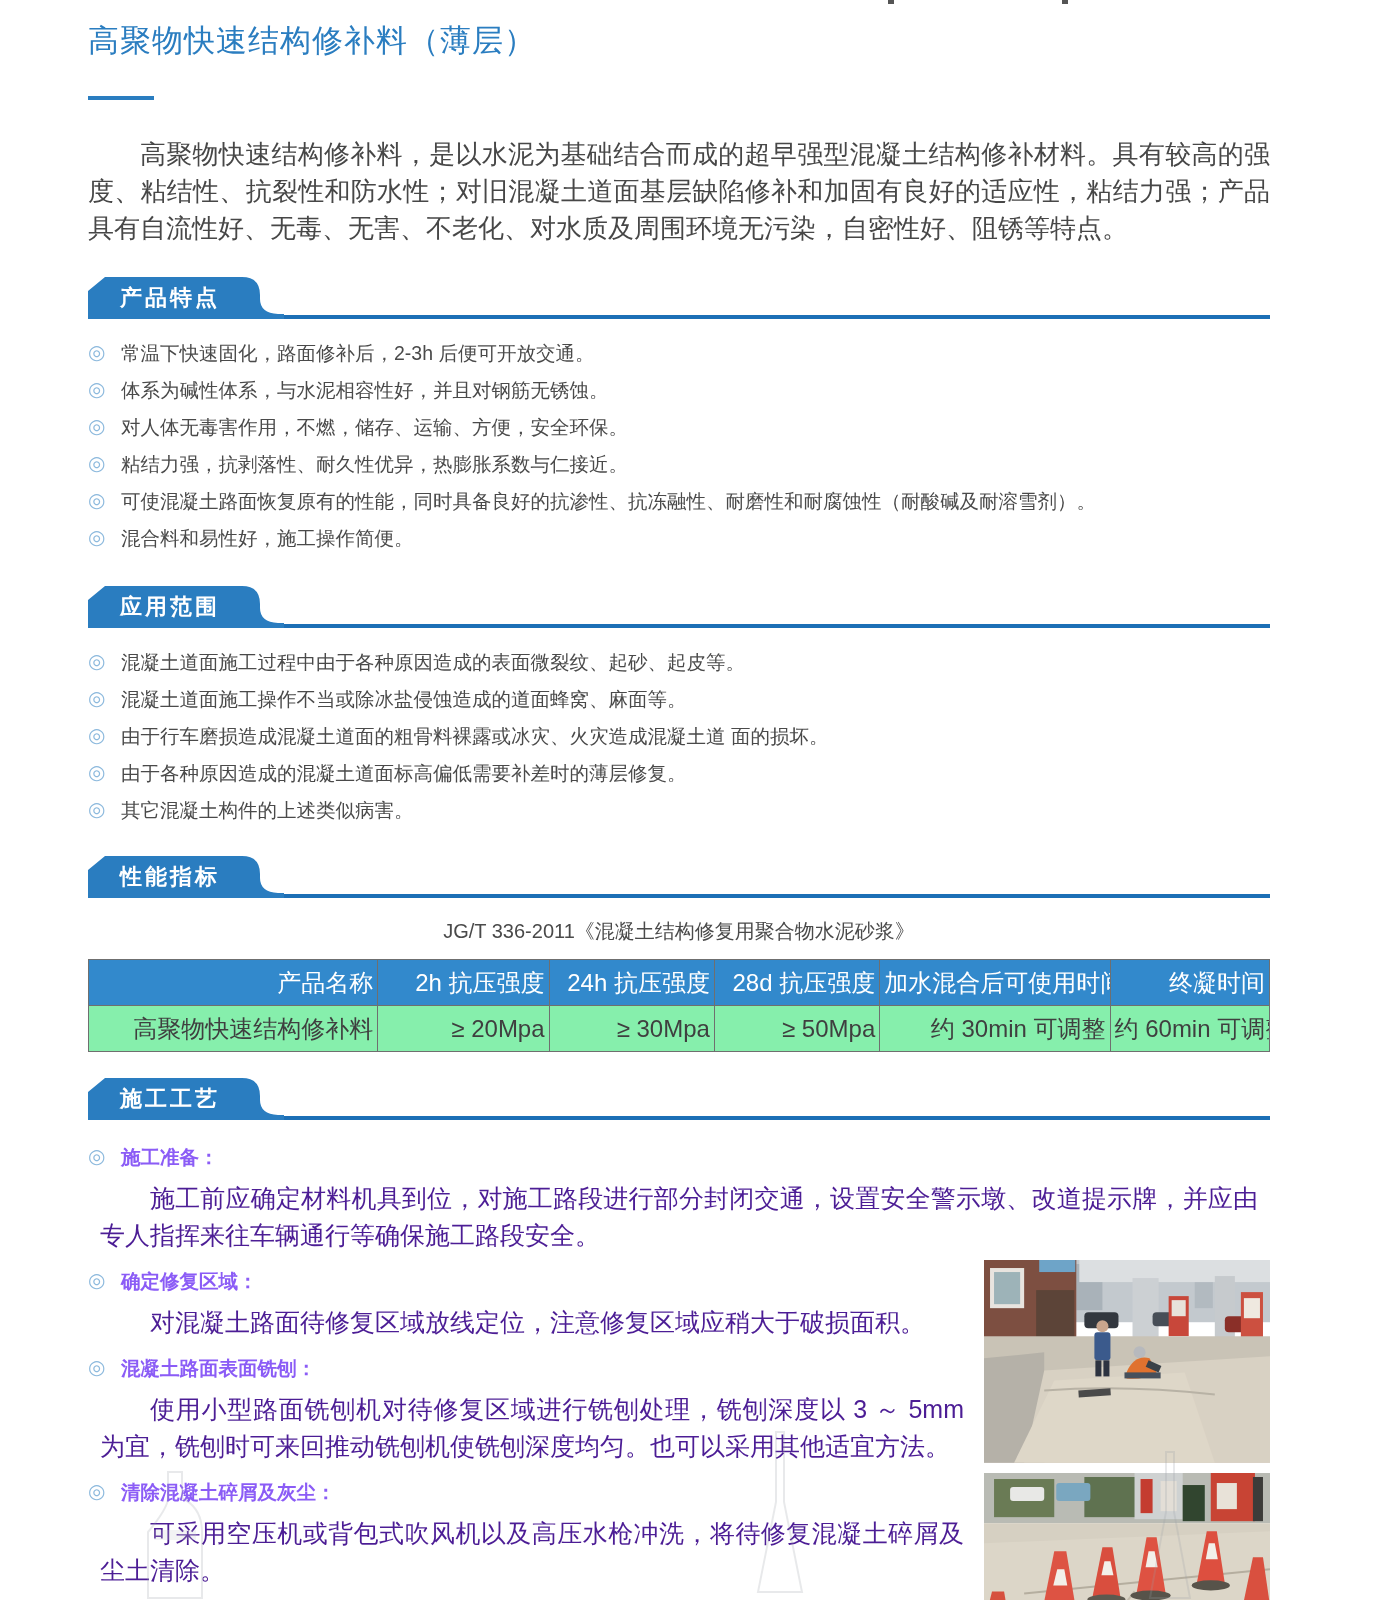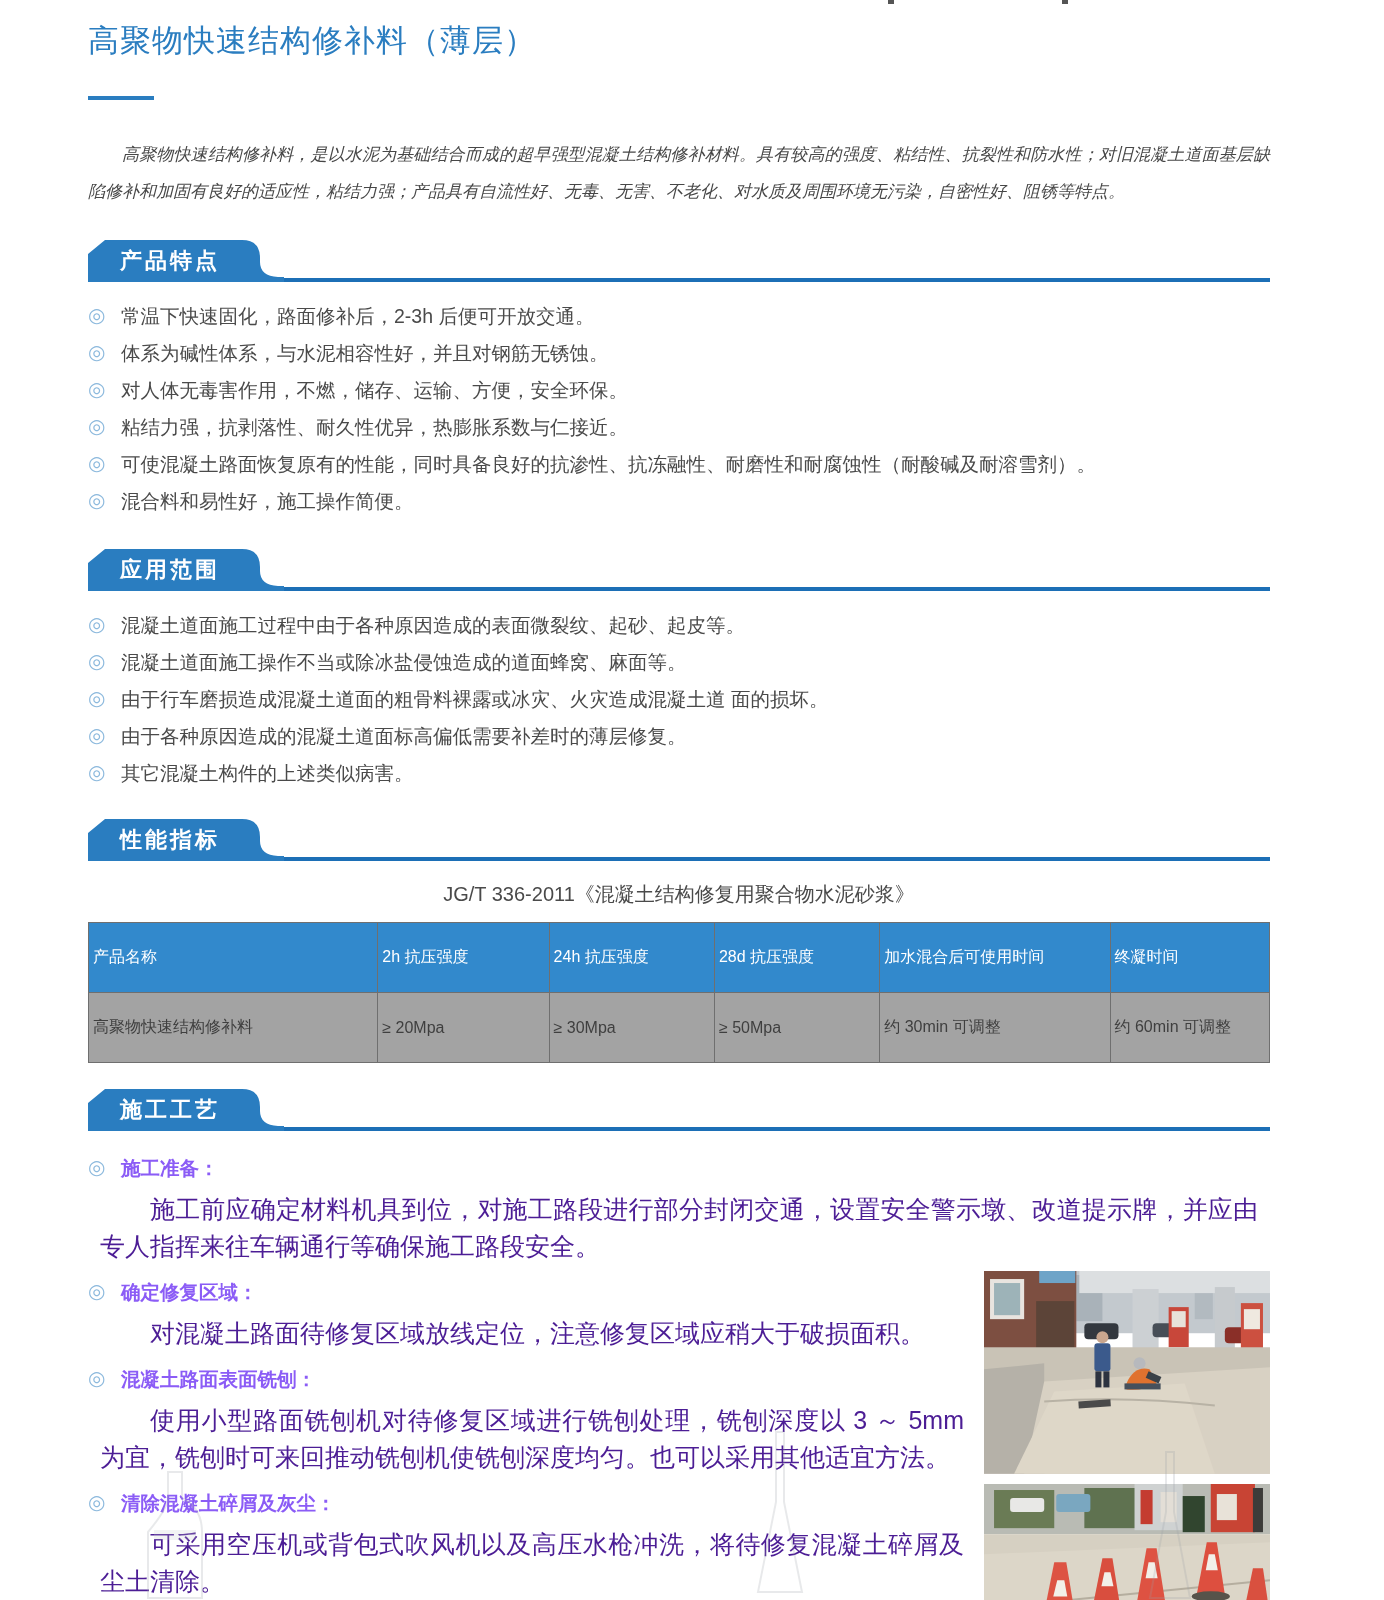"高聚物快速结构修补料，是以水泥为基础结合而成的超早强型混凝土结构修补材料。具有较" .intro { font-size: 17px -> 26px; font-style: italic -> none }
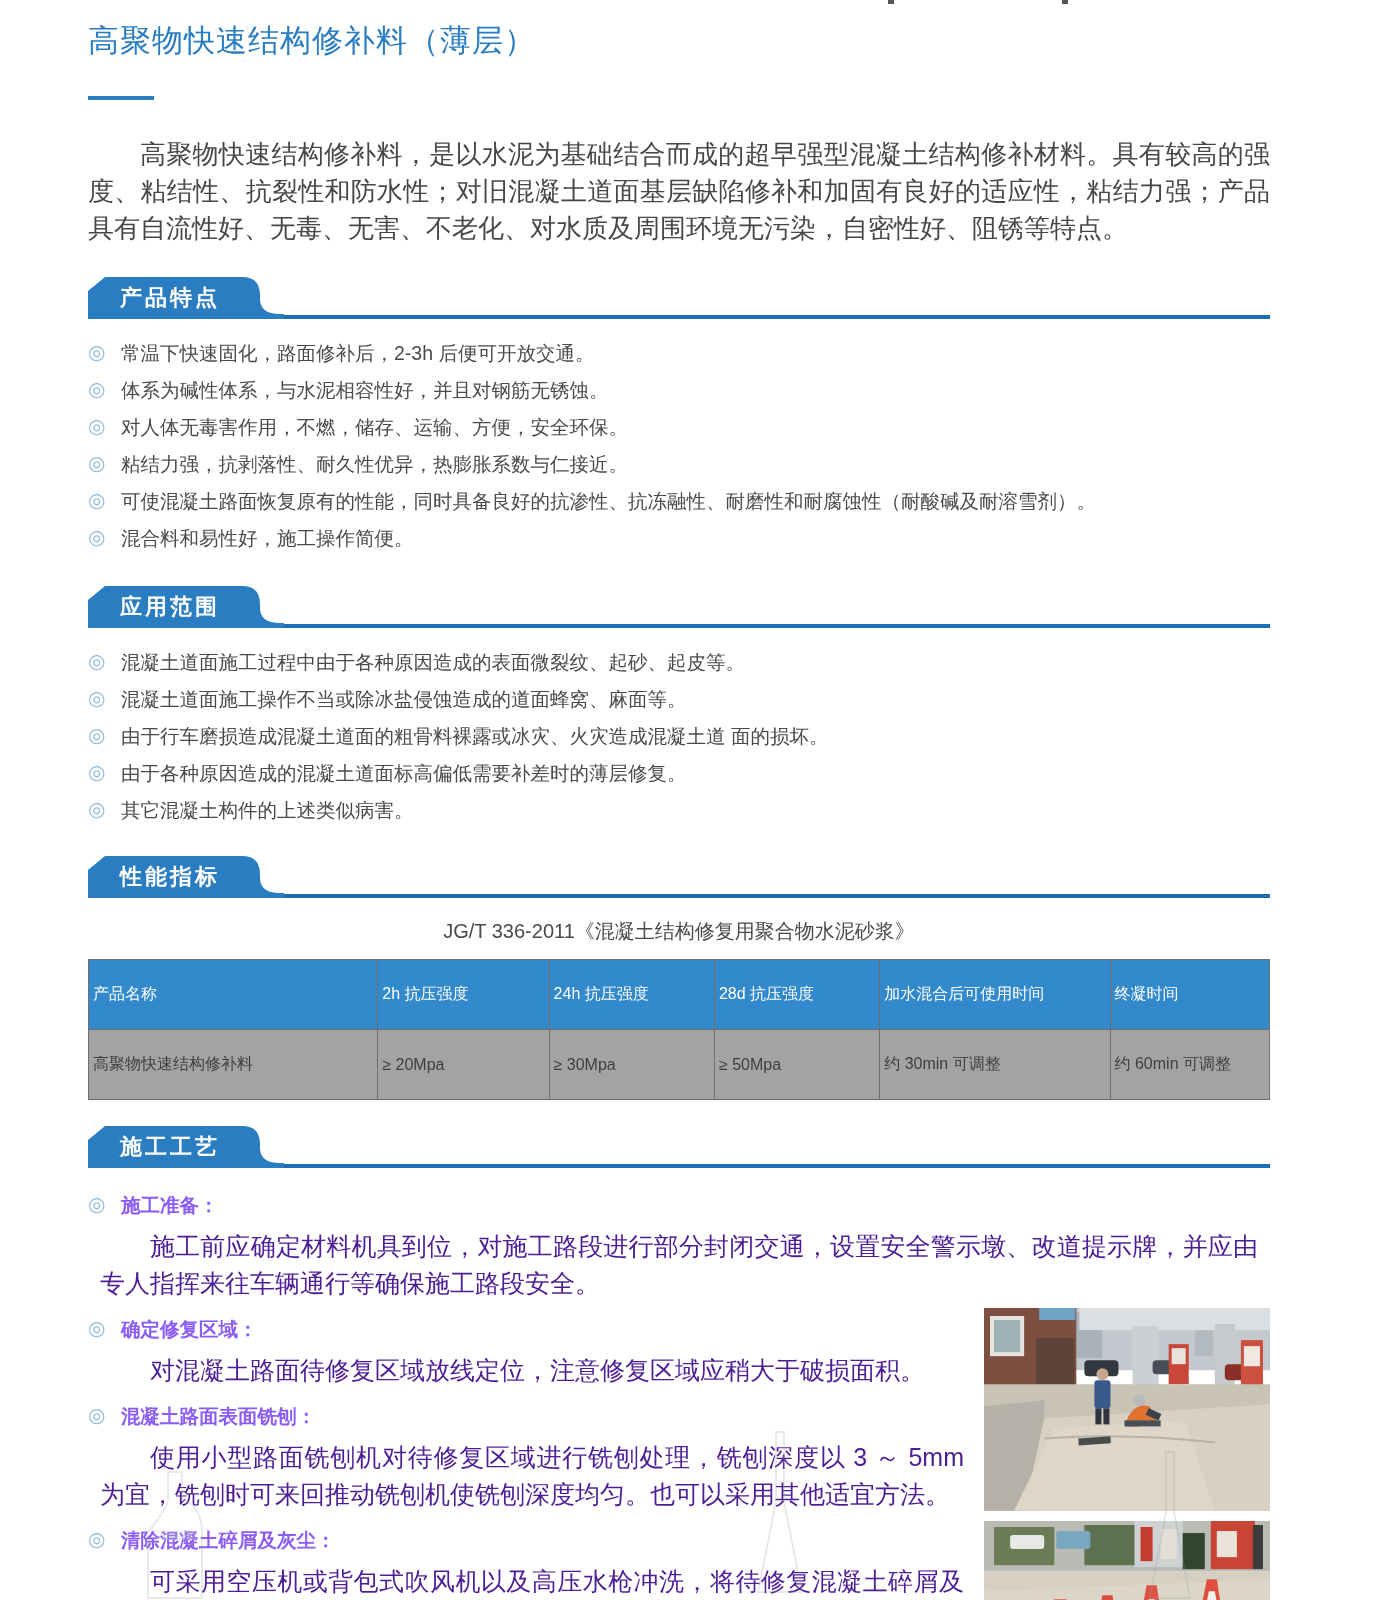"产品名称" table.perf th,table.perf td { font-size: 16px -> 24px; padding: 16px 4px -> 4px 4px; text-align: left -> right }
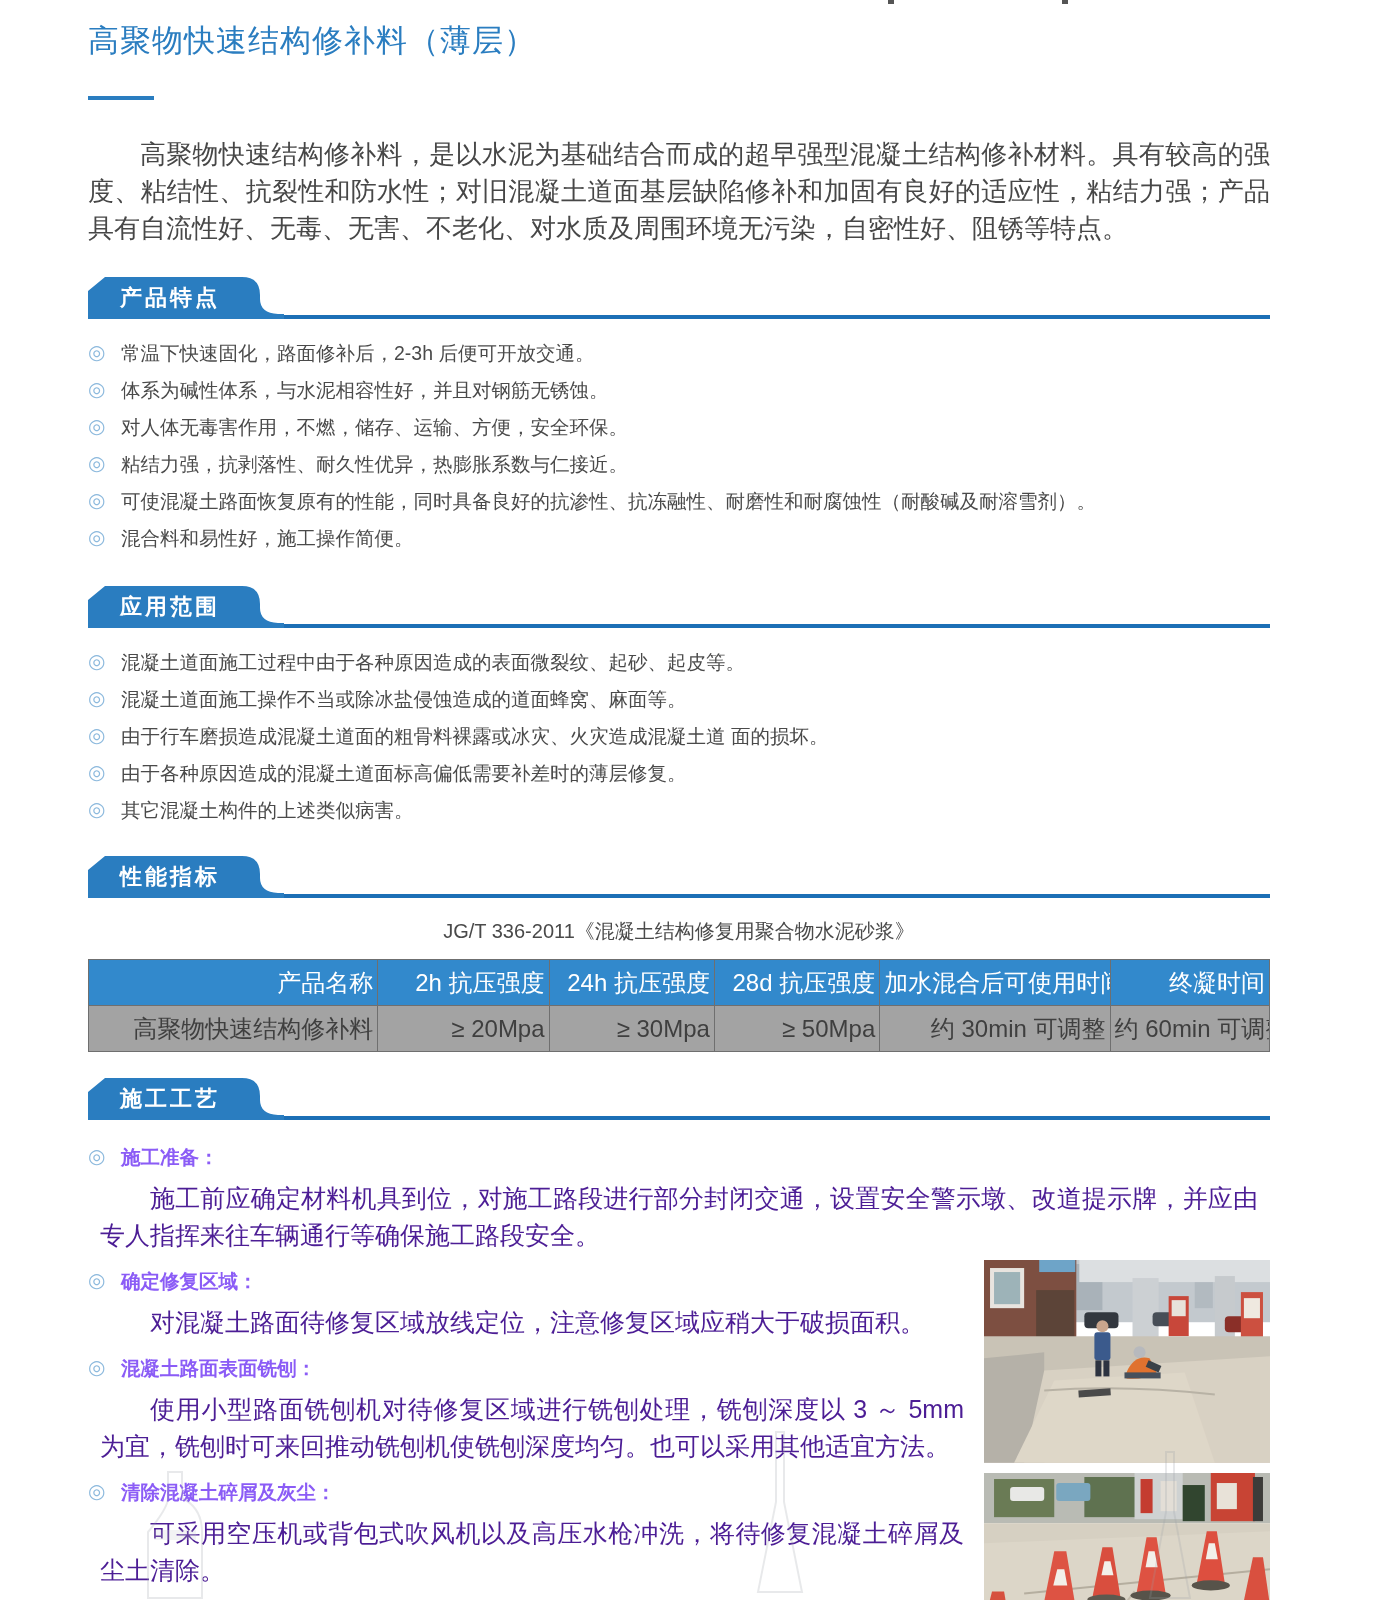"高聚物快速结构修补料" table.perf td { background: #a3a3a3 -> #86efac }
